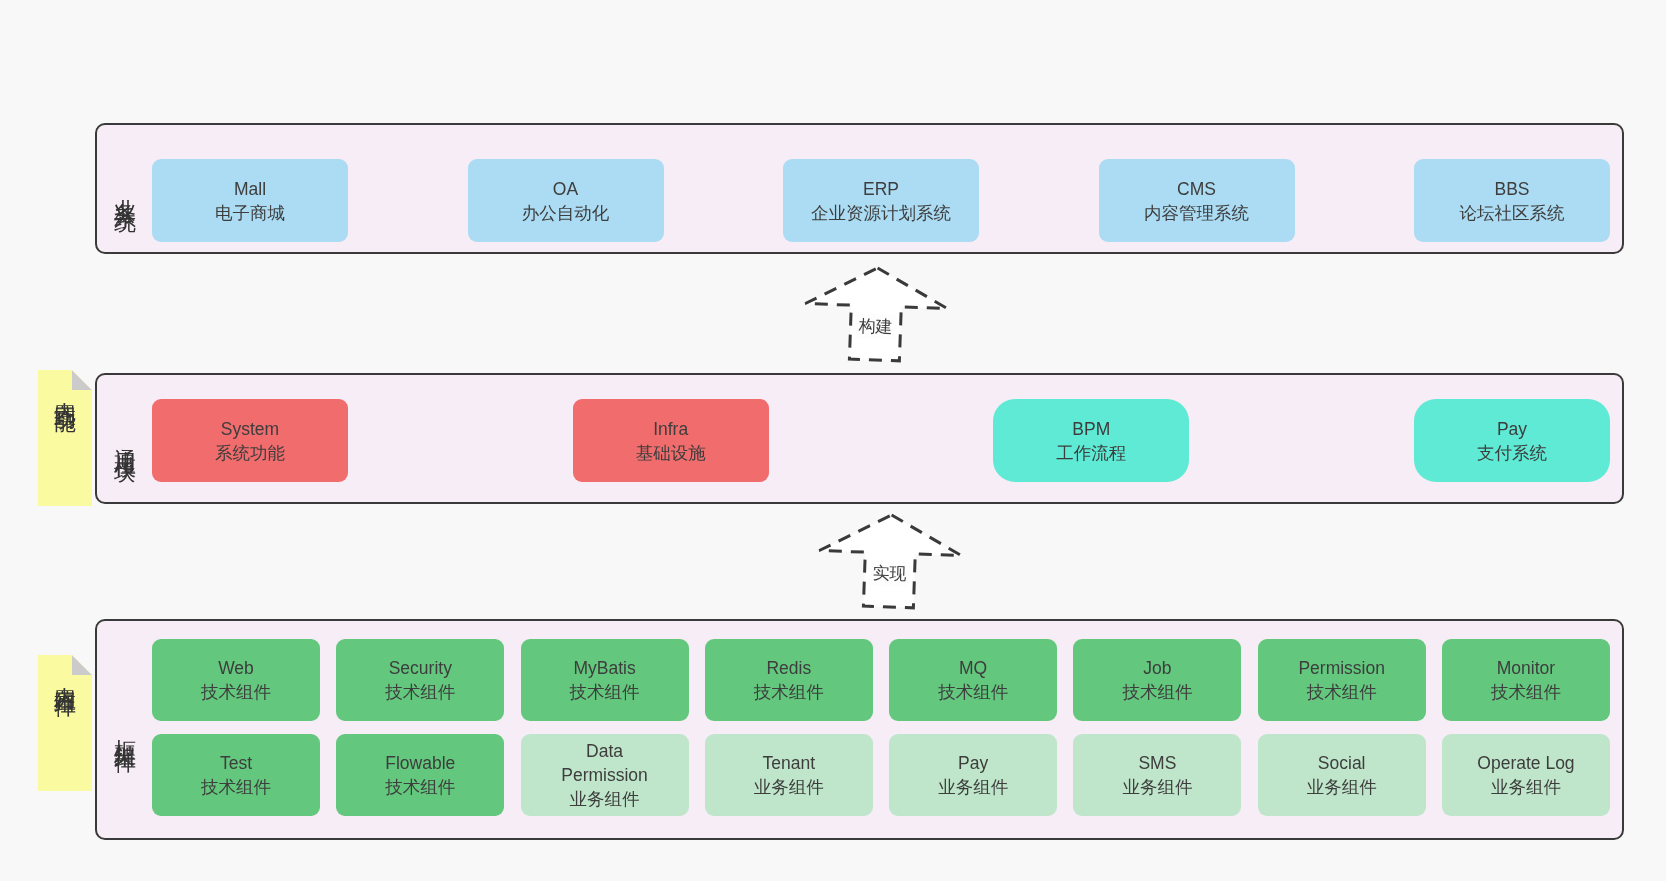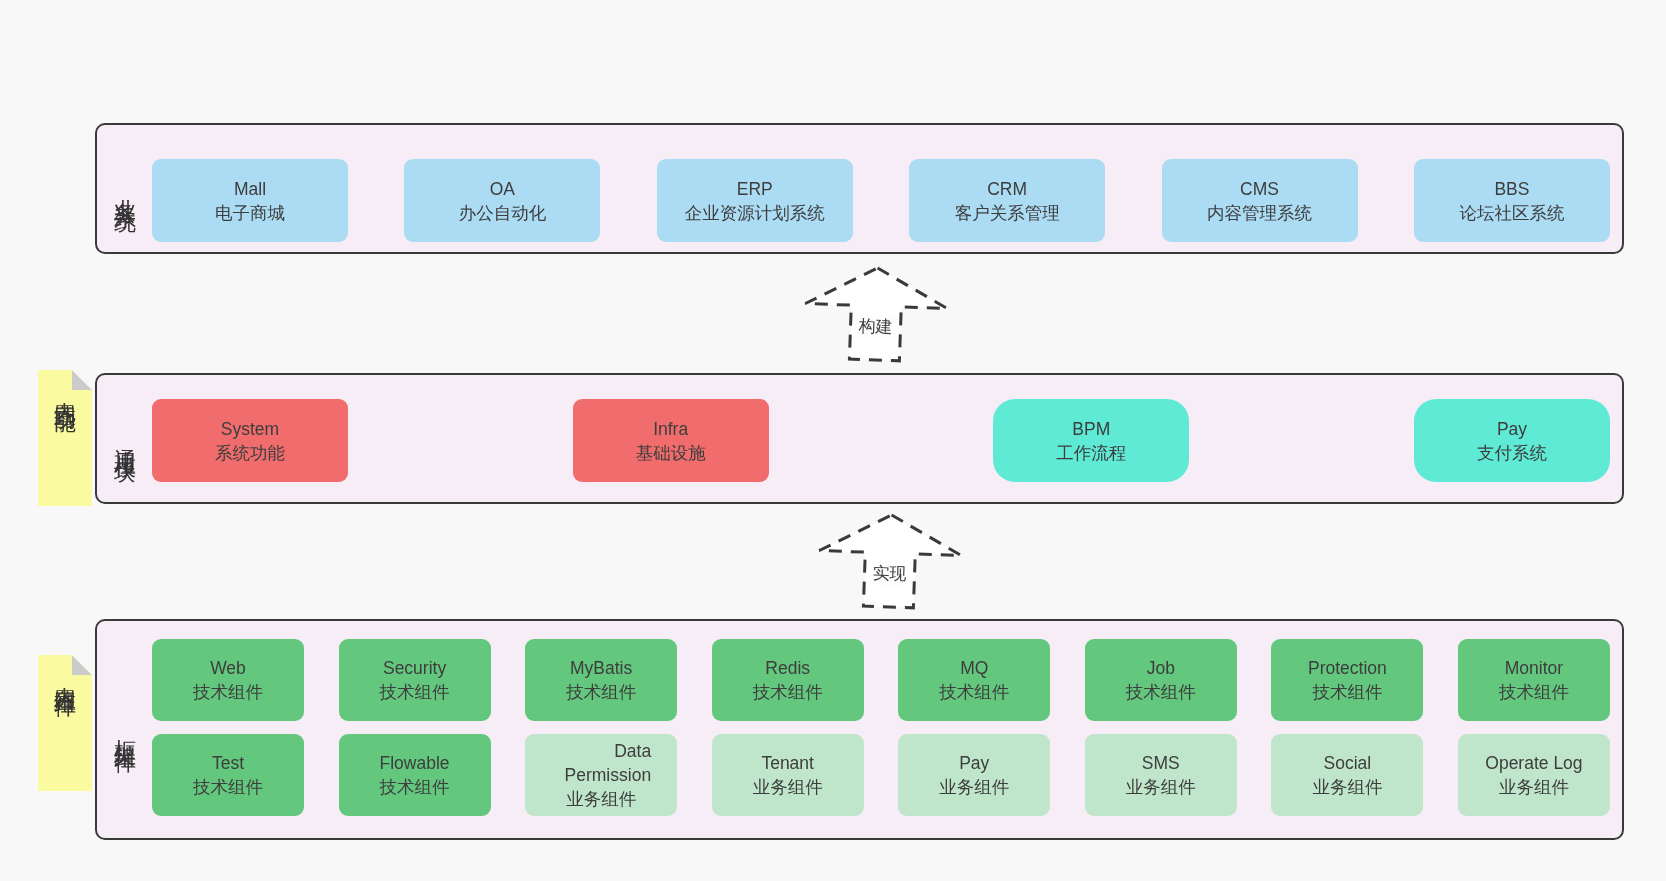"CRM" div.box { html: <div> <div>CRM</div> <div>客户关系管理</div> </div> -> none }
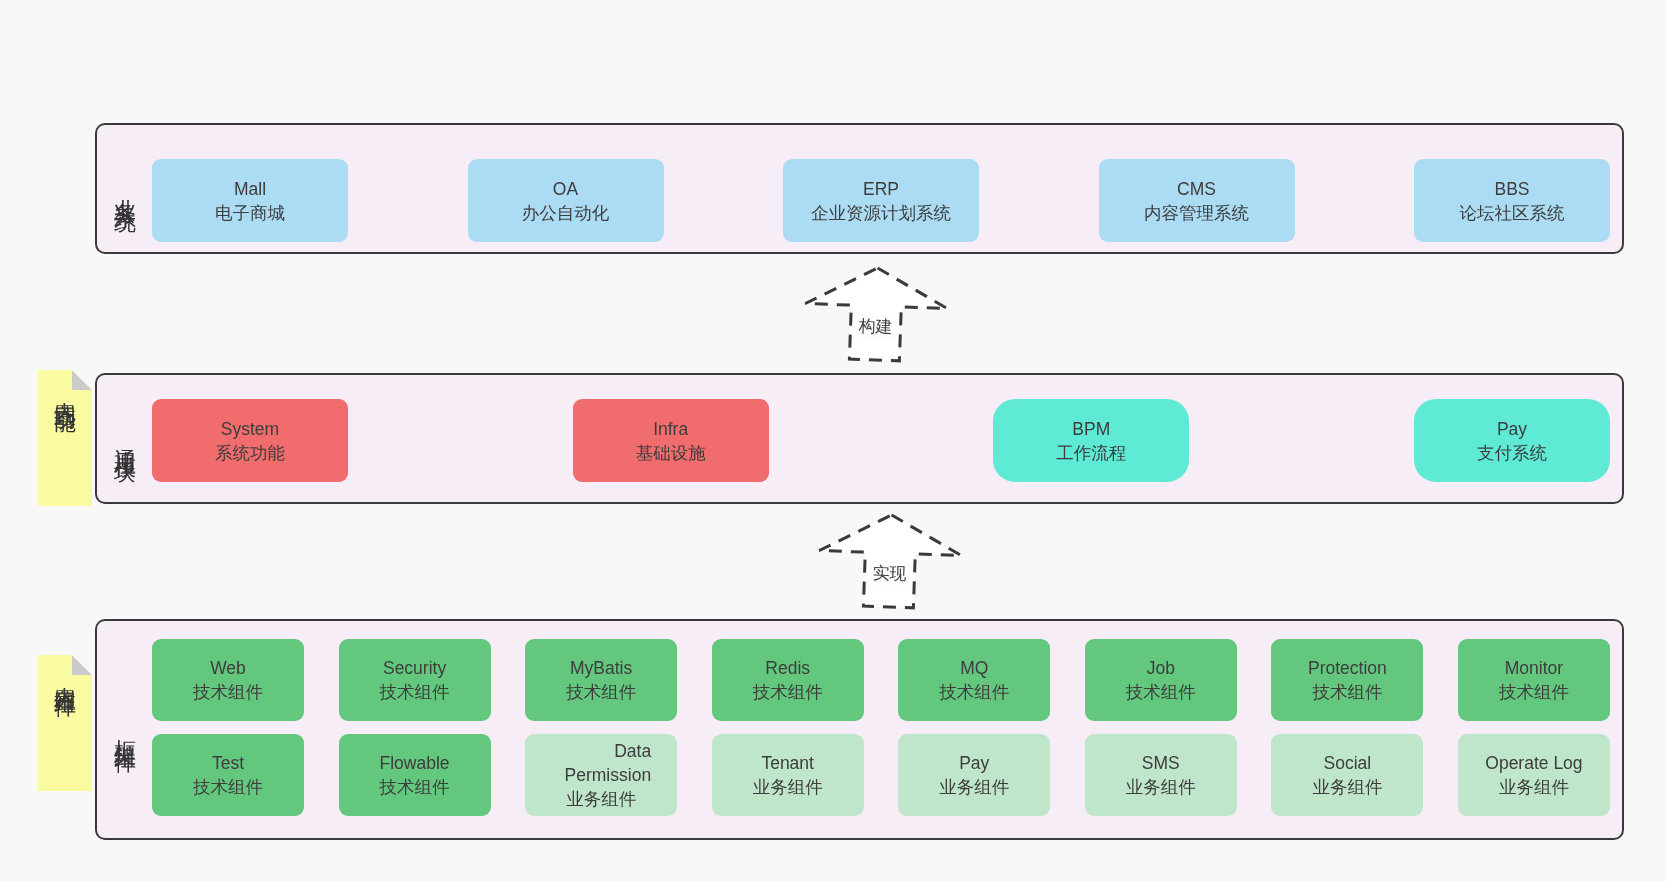"Web" .band3 .box { text-align: right -> none; width: 152px -> 168px }
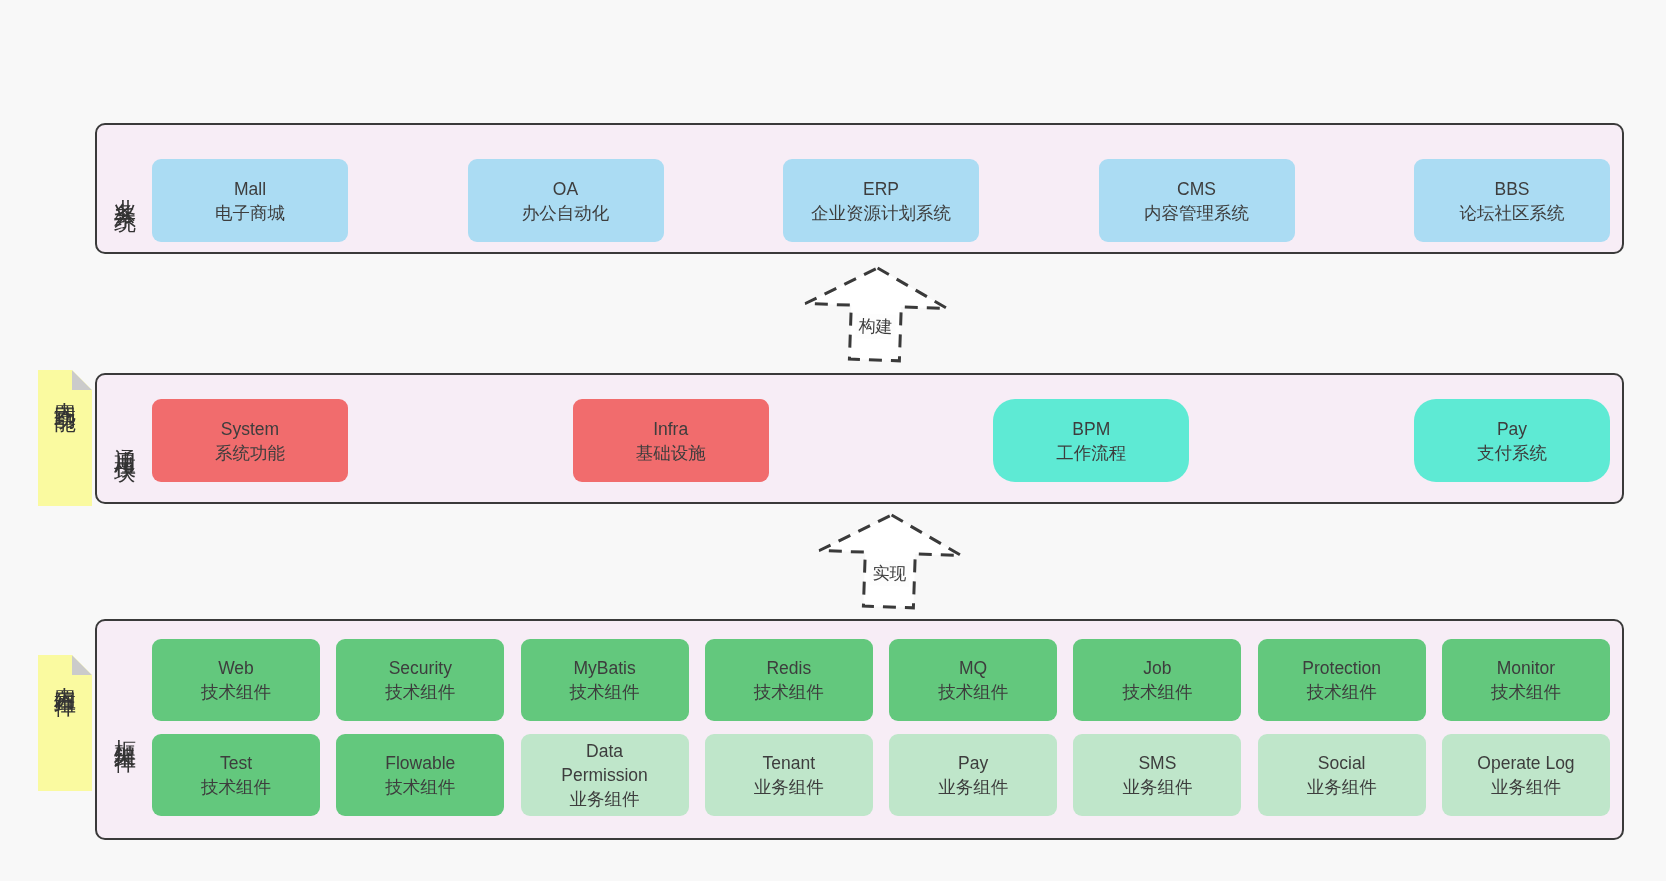"Protection" div.box-title { text: Protection -> Permission }
